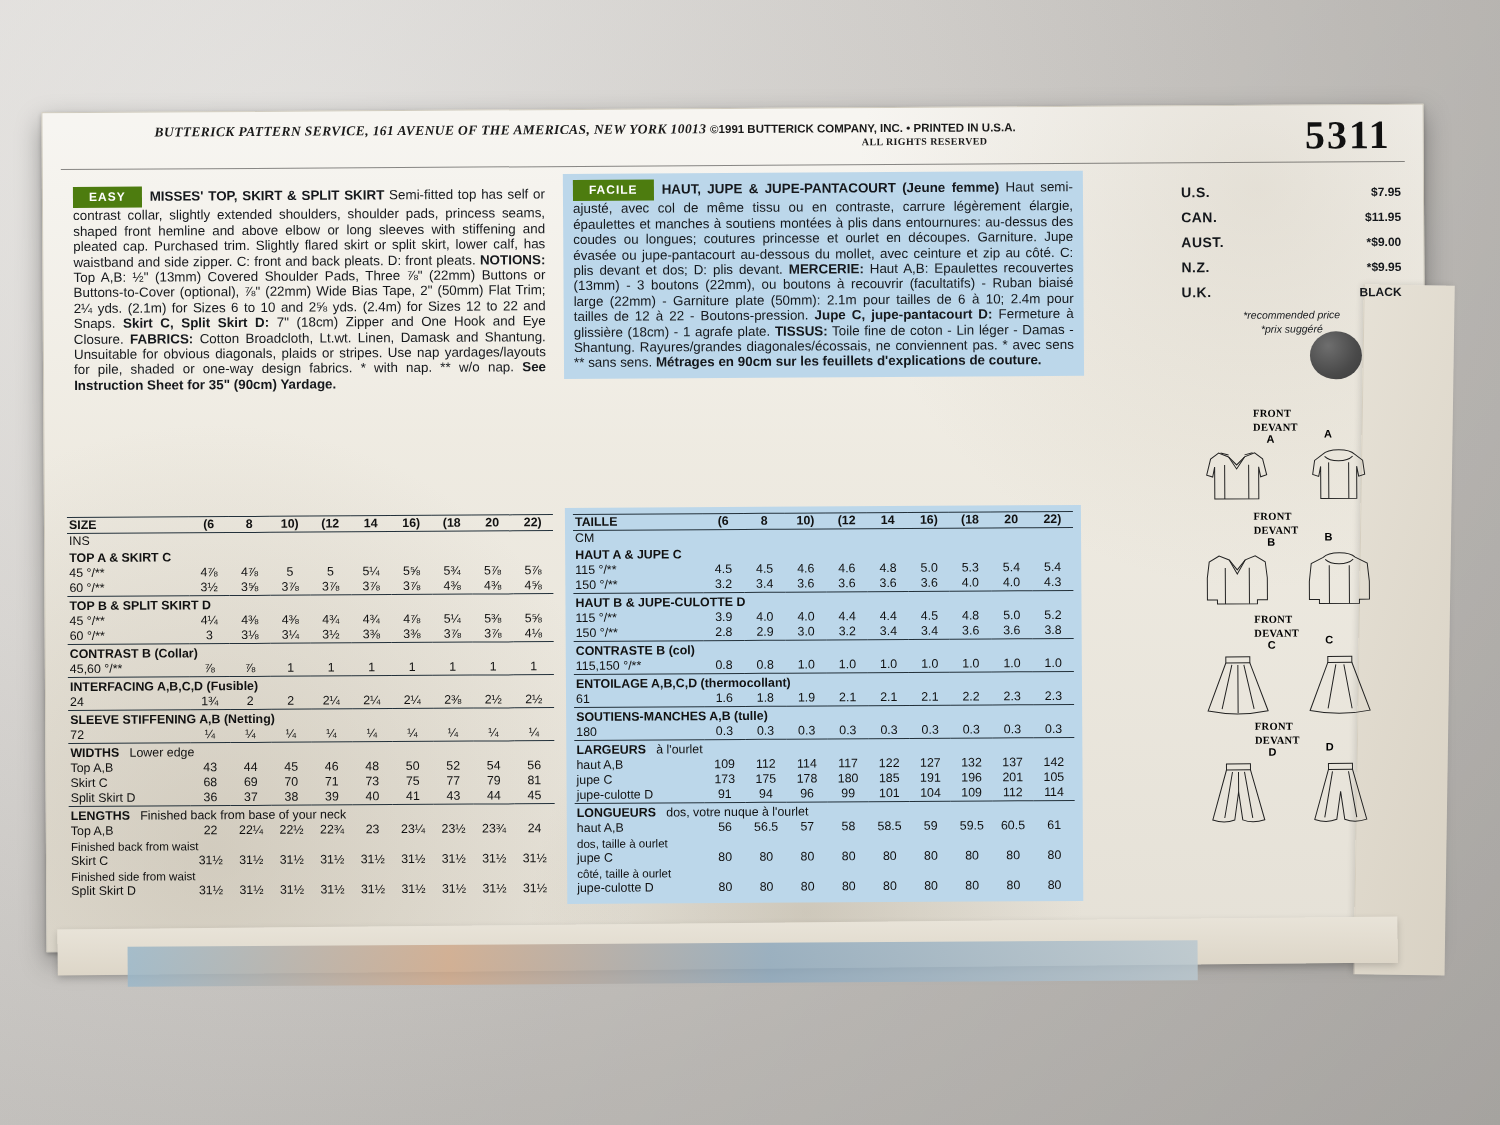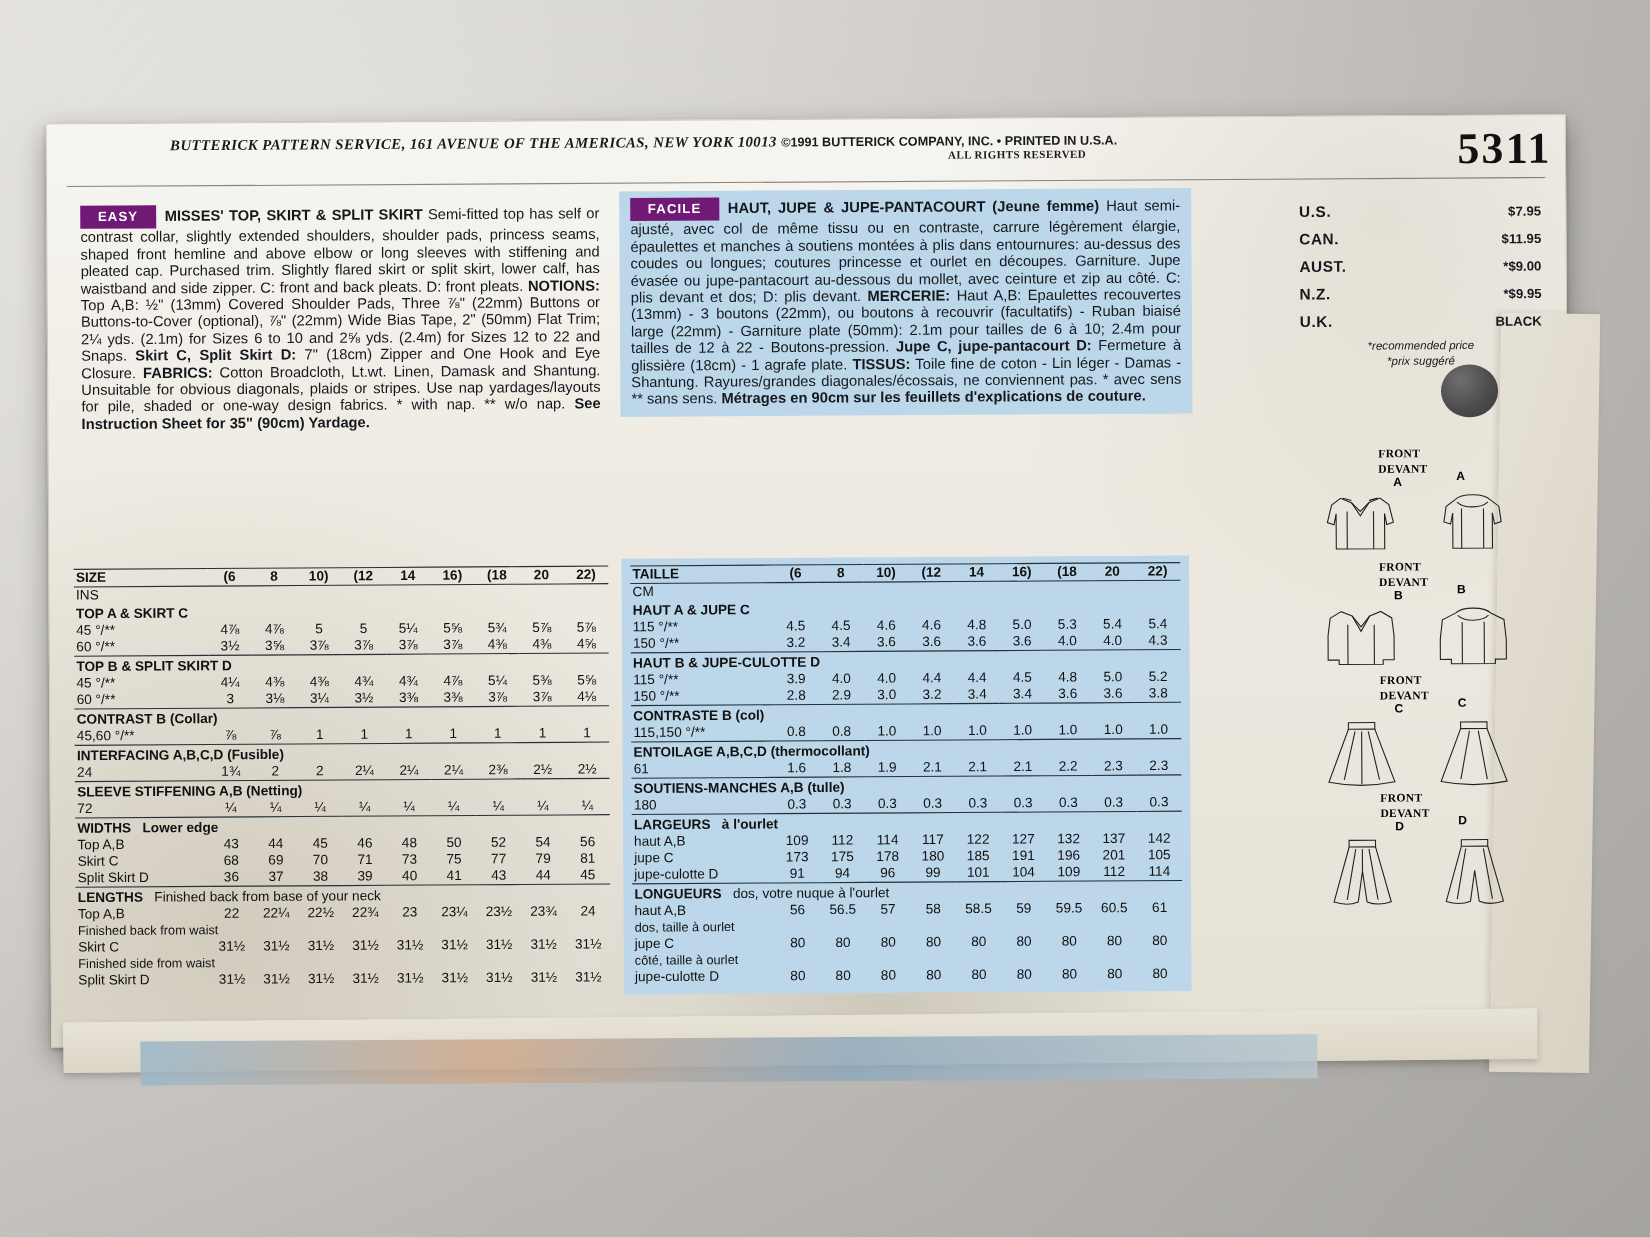"5311" .patnum { right: 12px -> 32px }
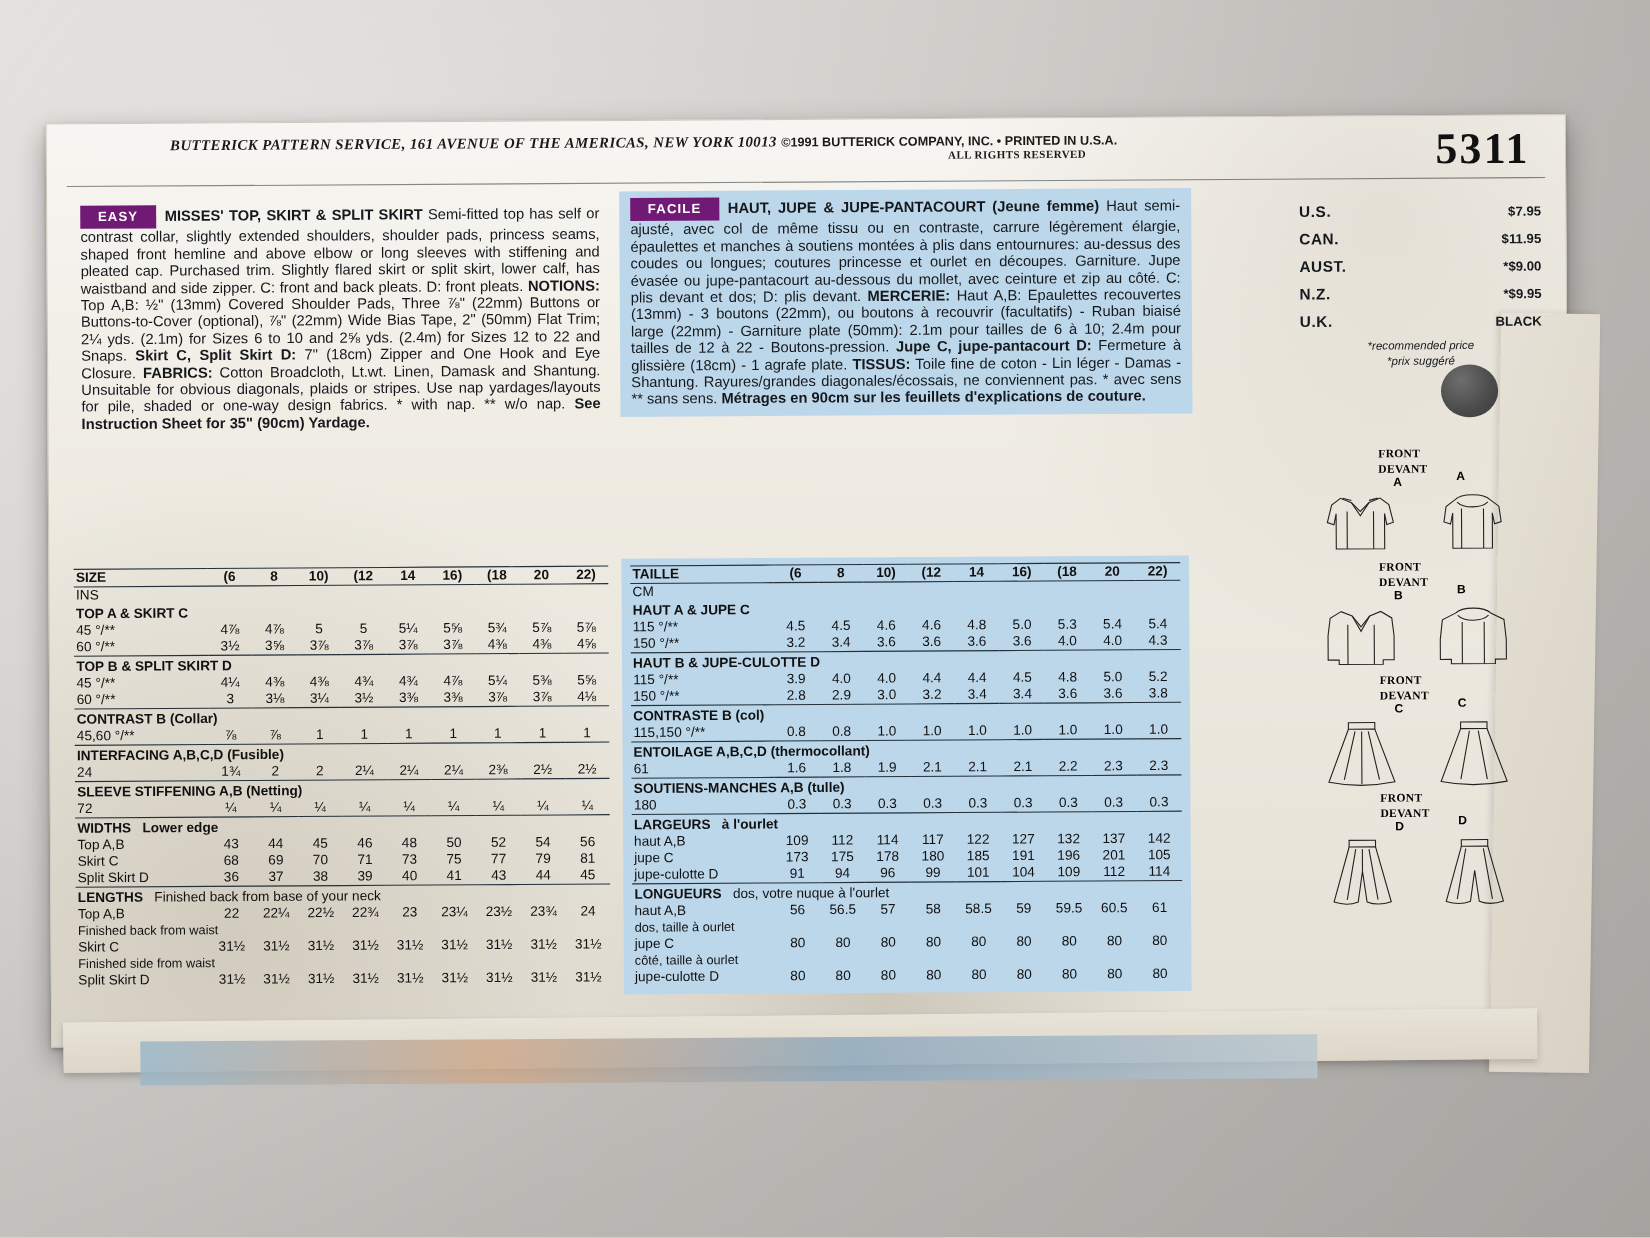"EASY" .tagbar { background: #701a75 -> #4d7c0f }
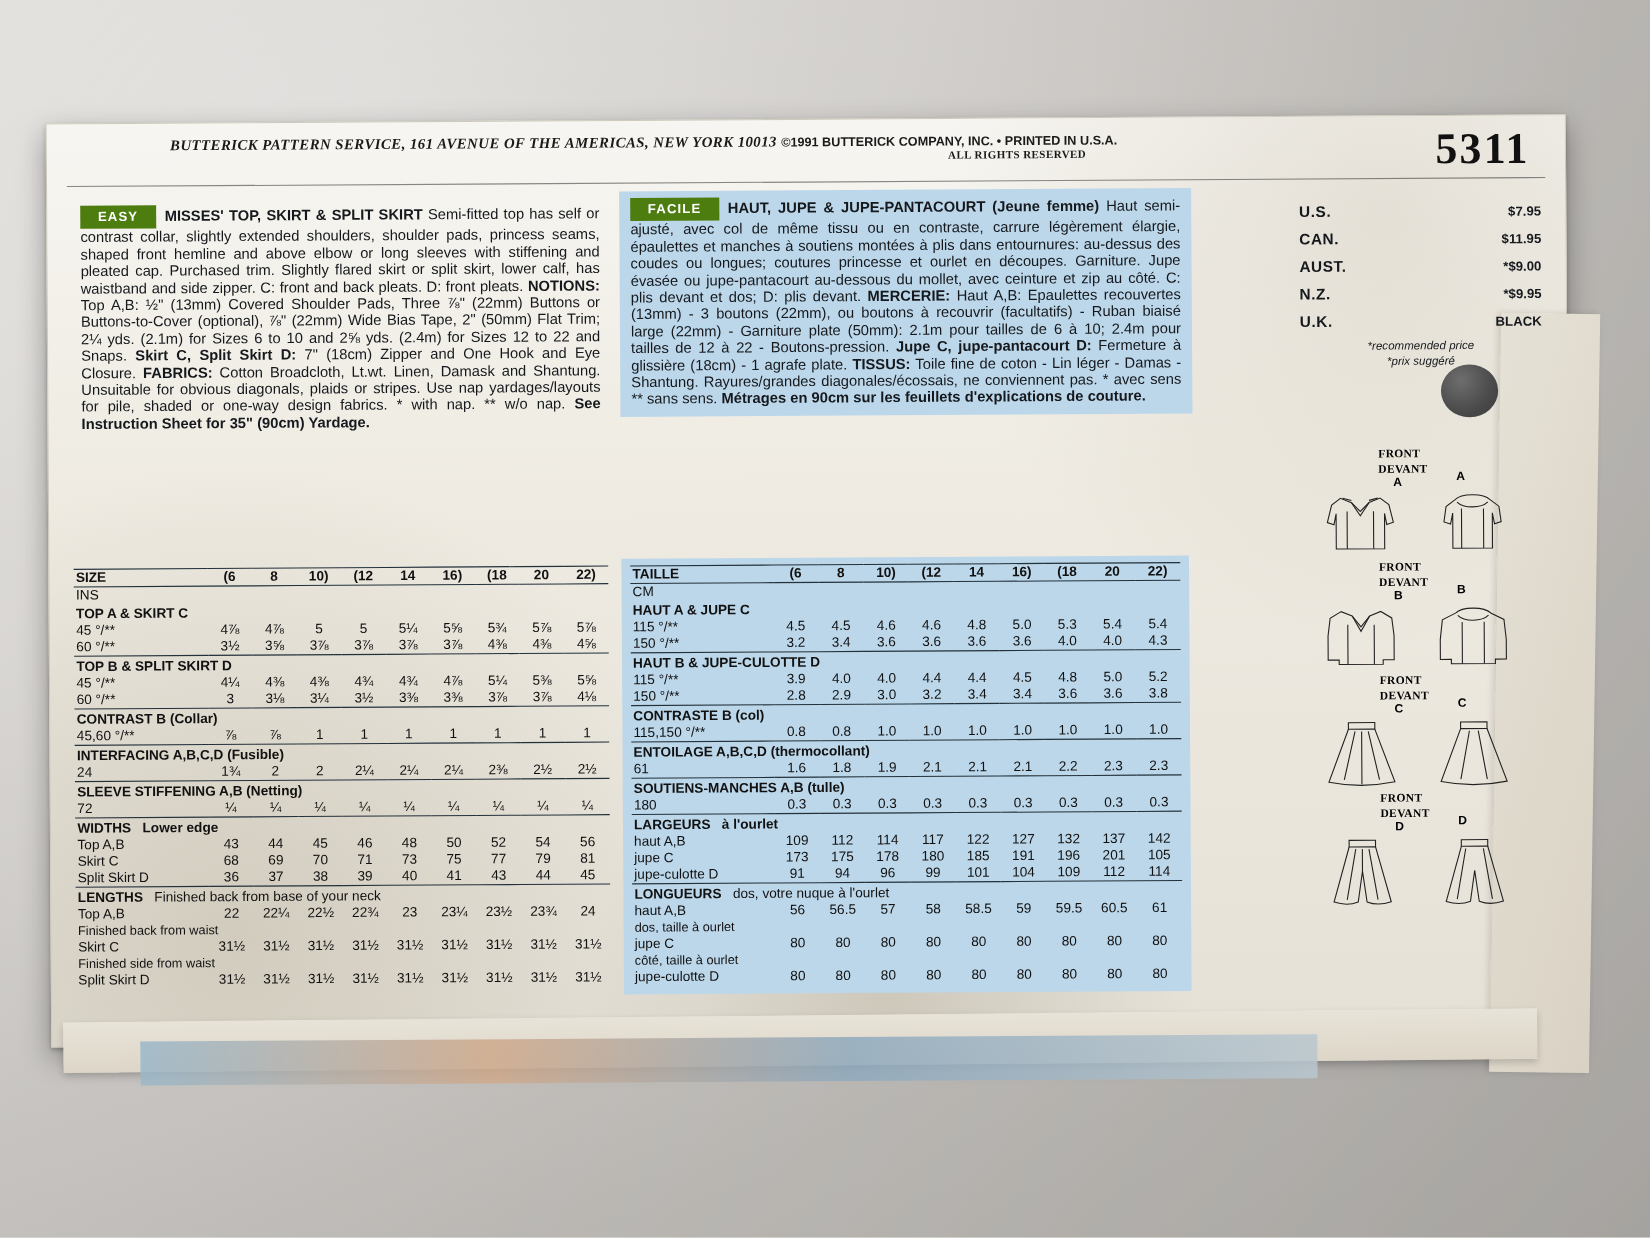"Lower edge" span { font-weight: bold -> normal }
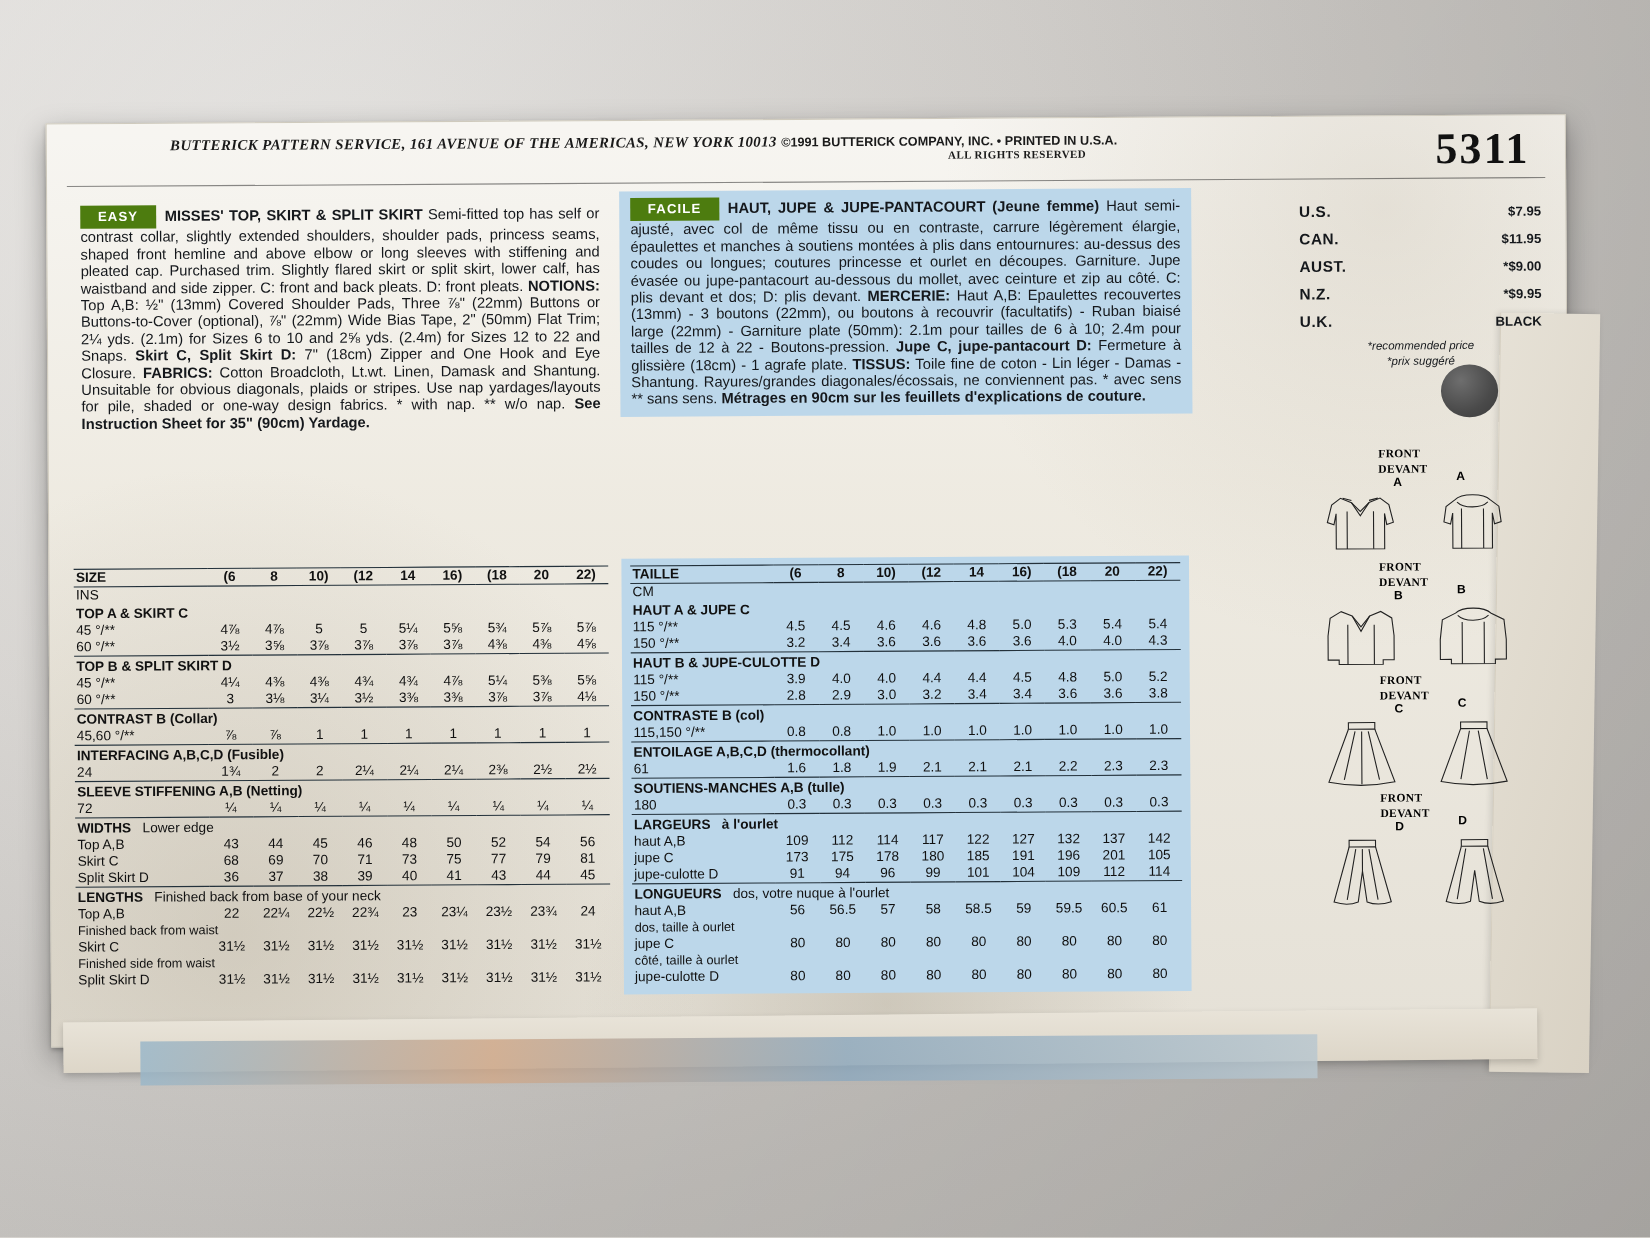"à l'ourlet" span { font-weight: bold -> normal }
